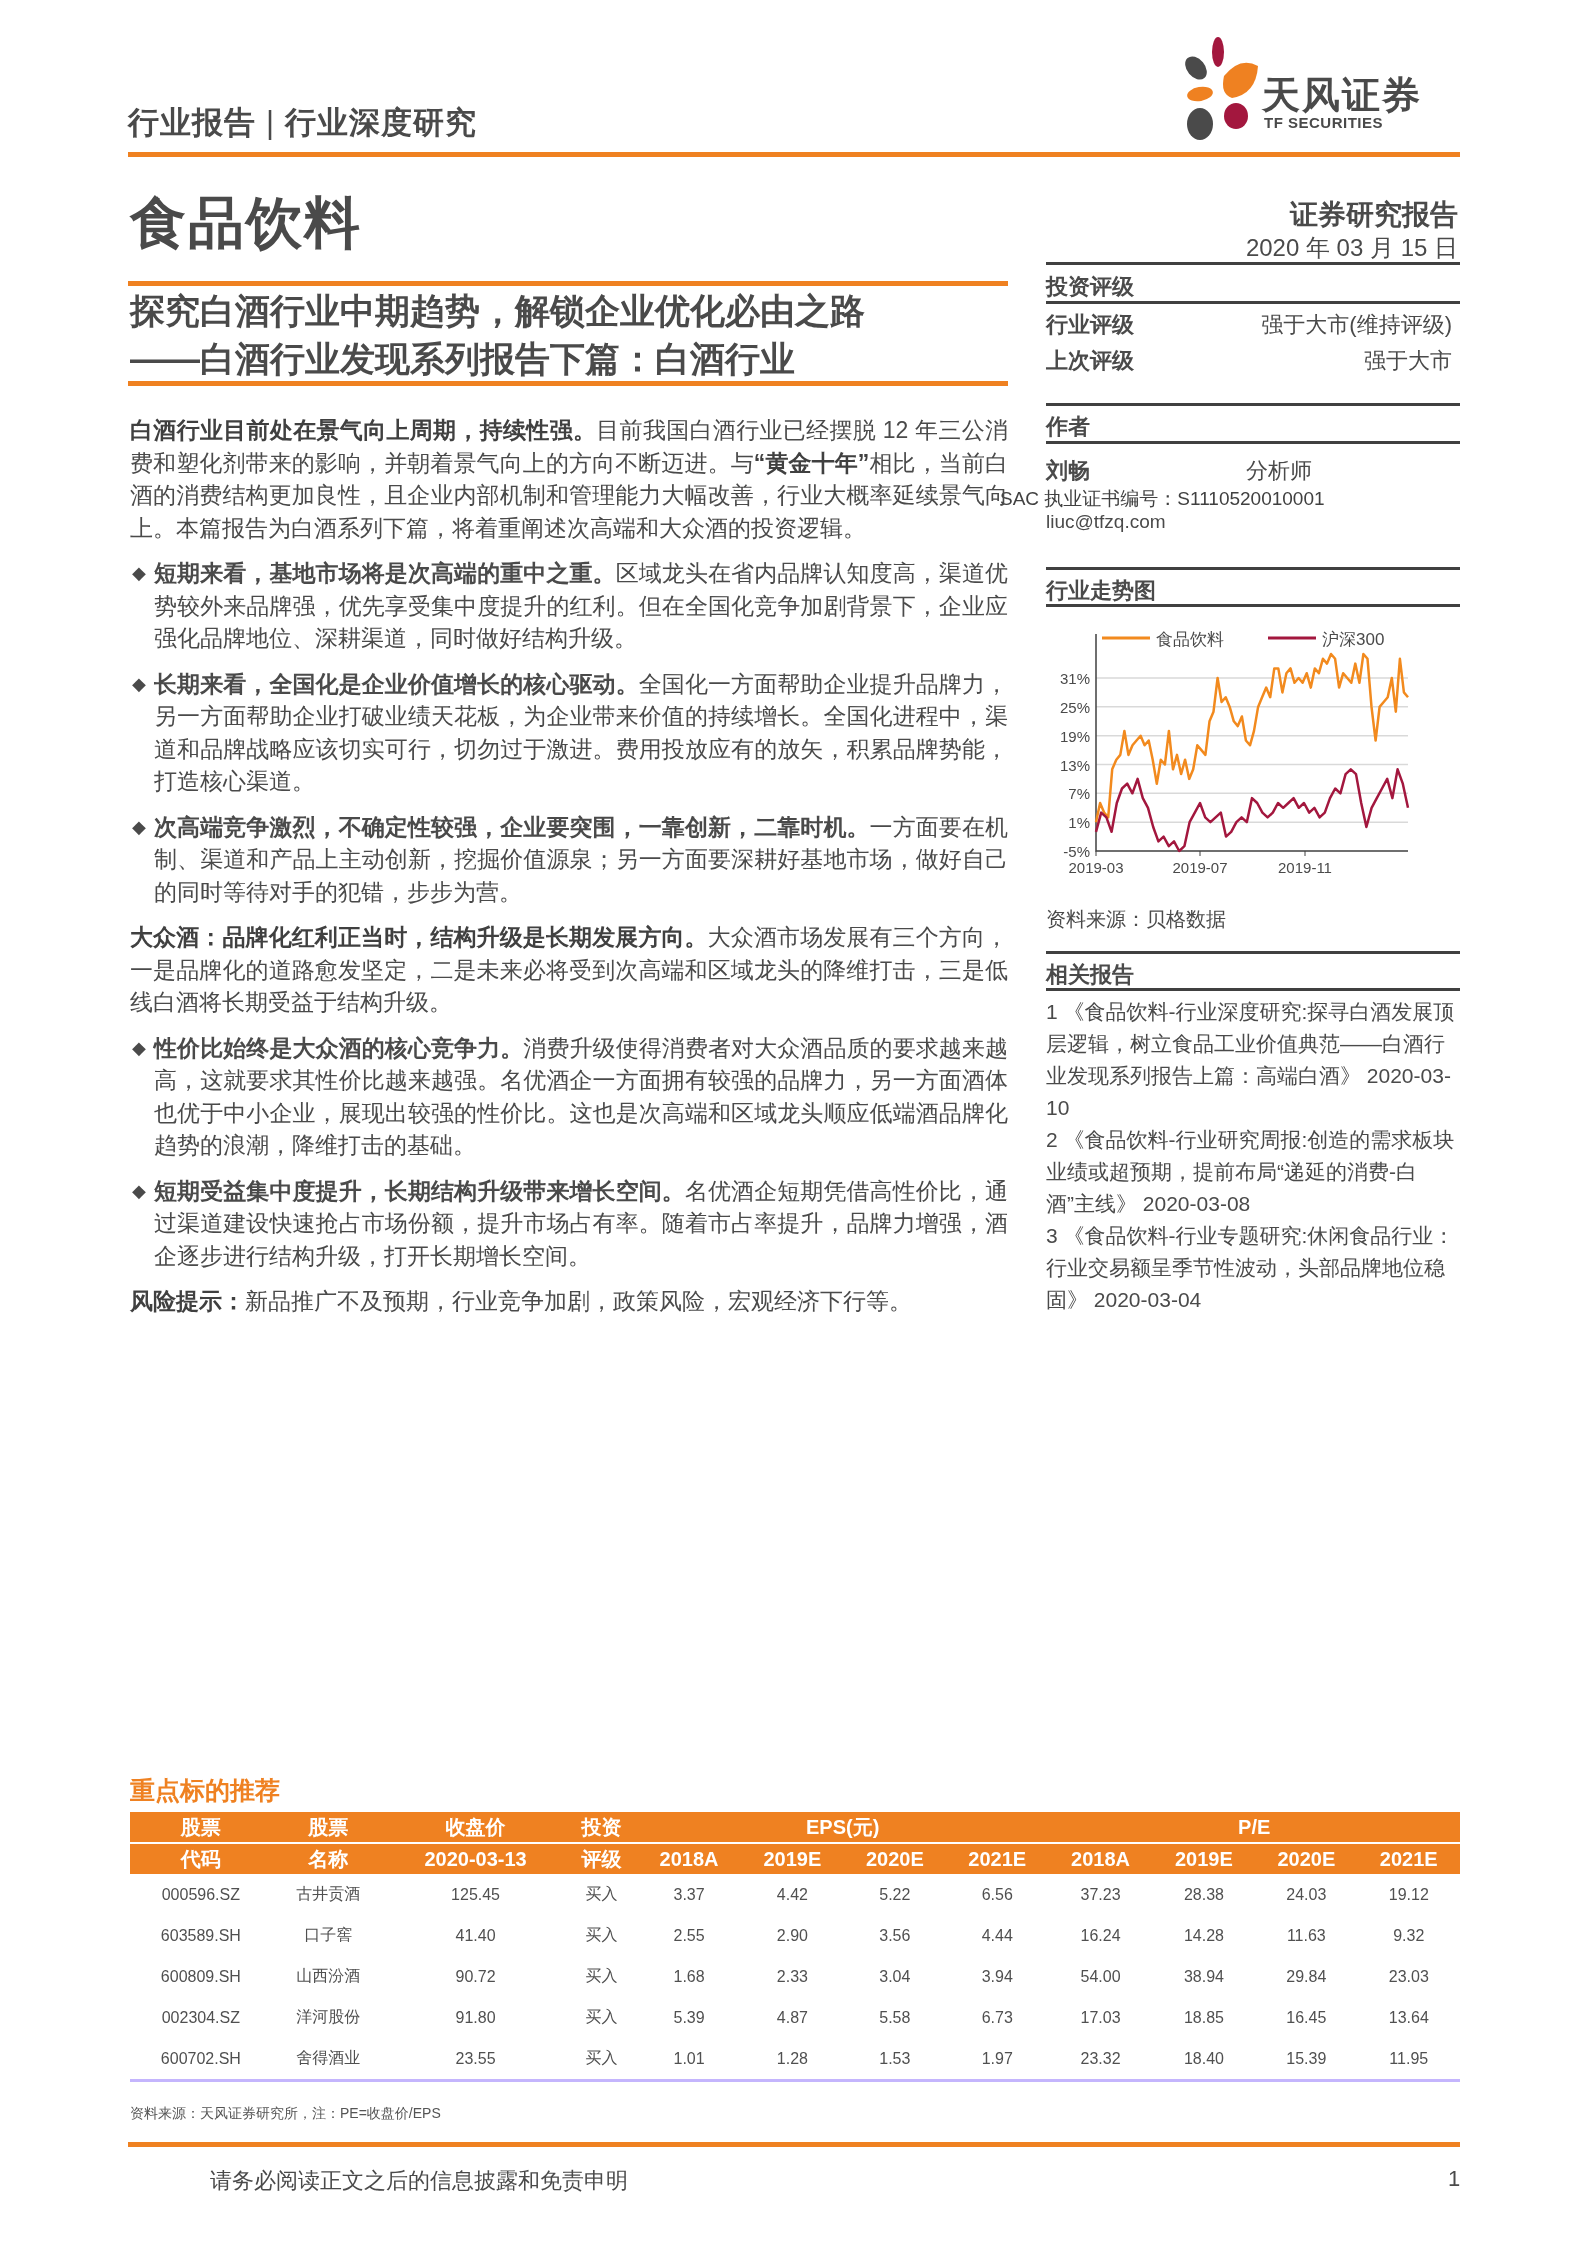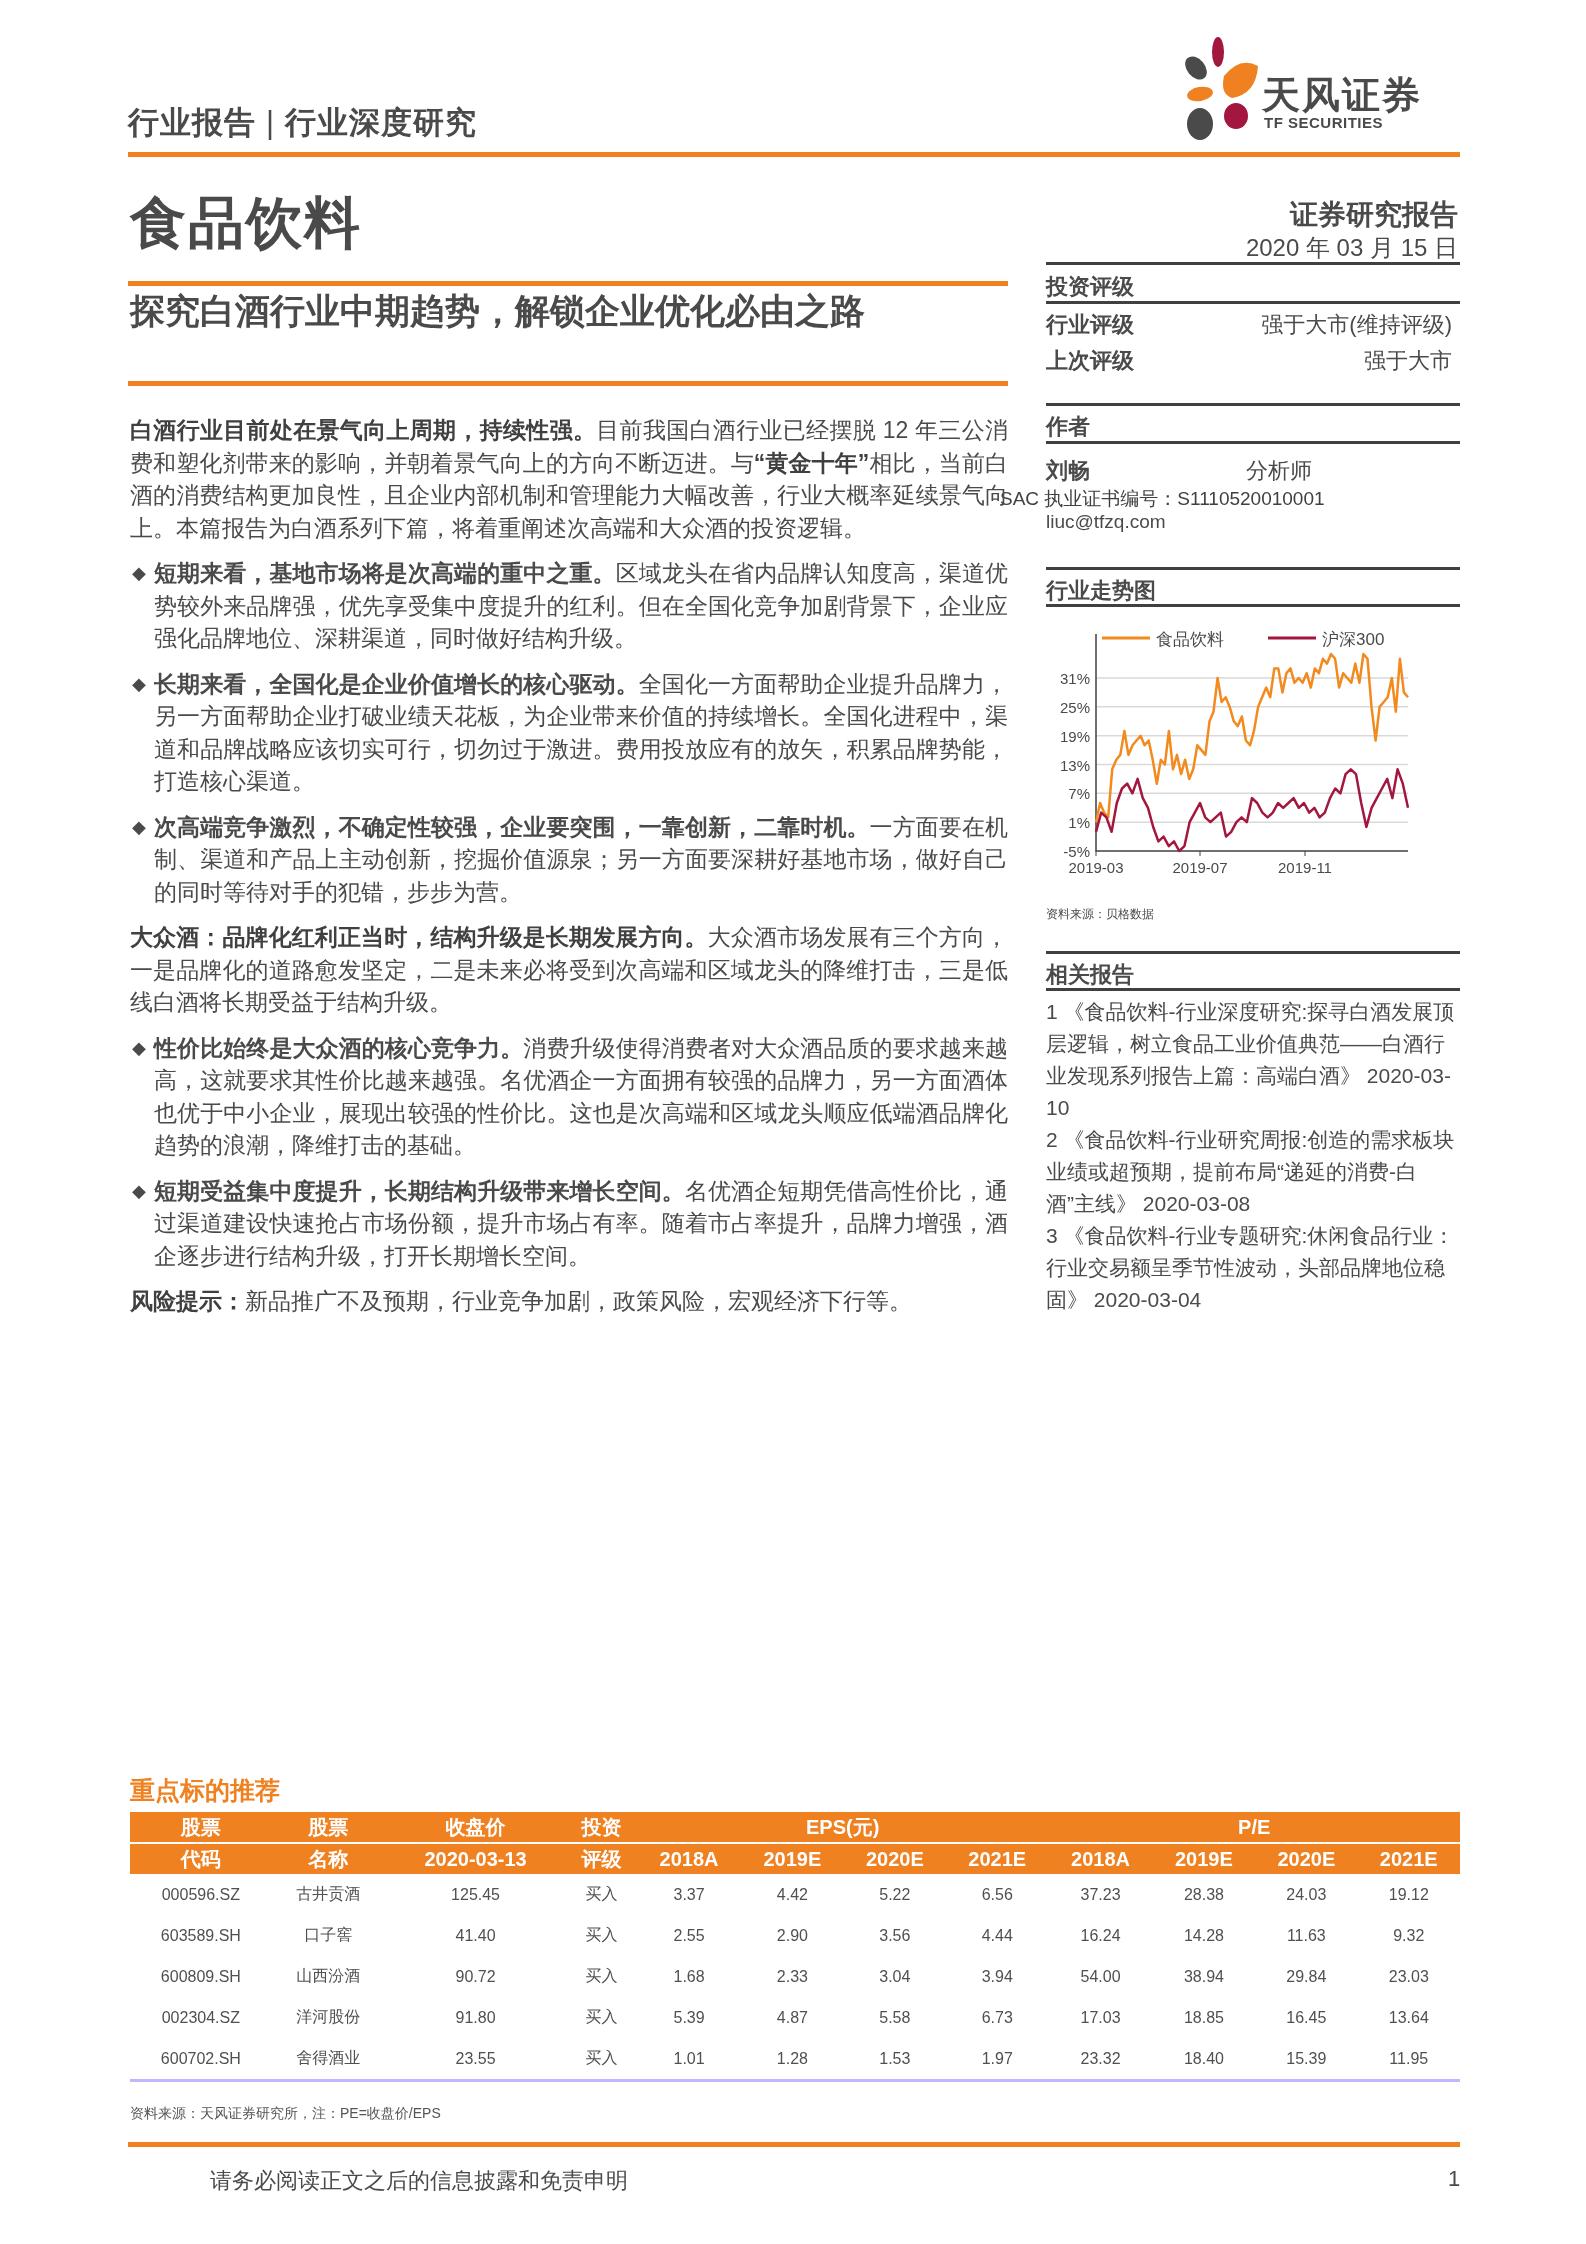"——白酒行业发现系列报告下篇：白酒行业" div { html: none -> <div>——白酒行业发现系列报告下篇：白酒行业</div> }
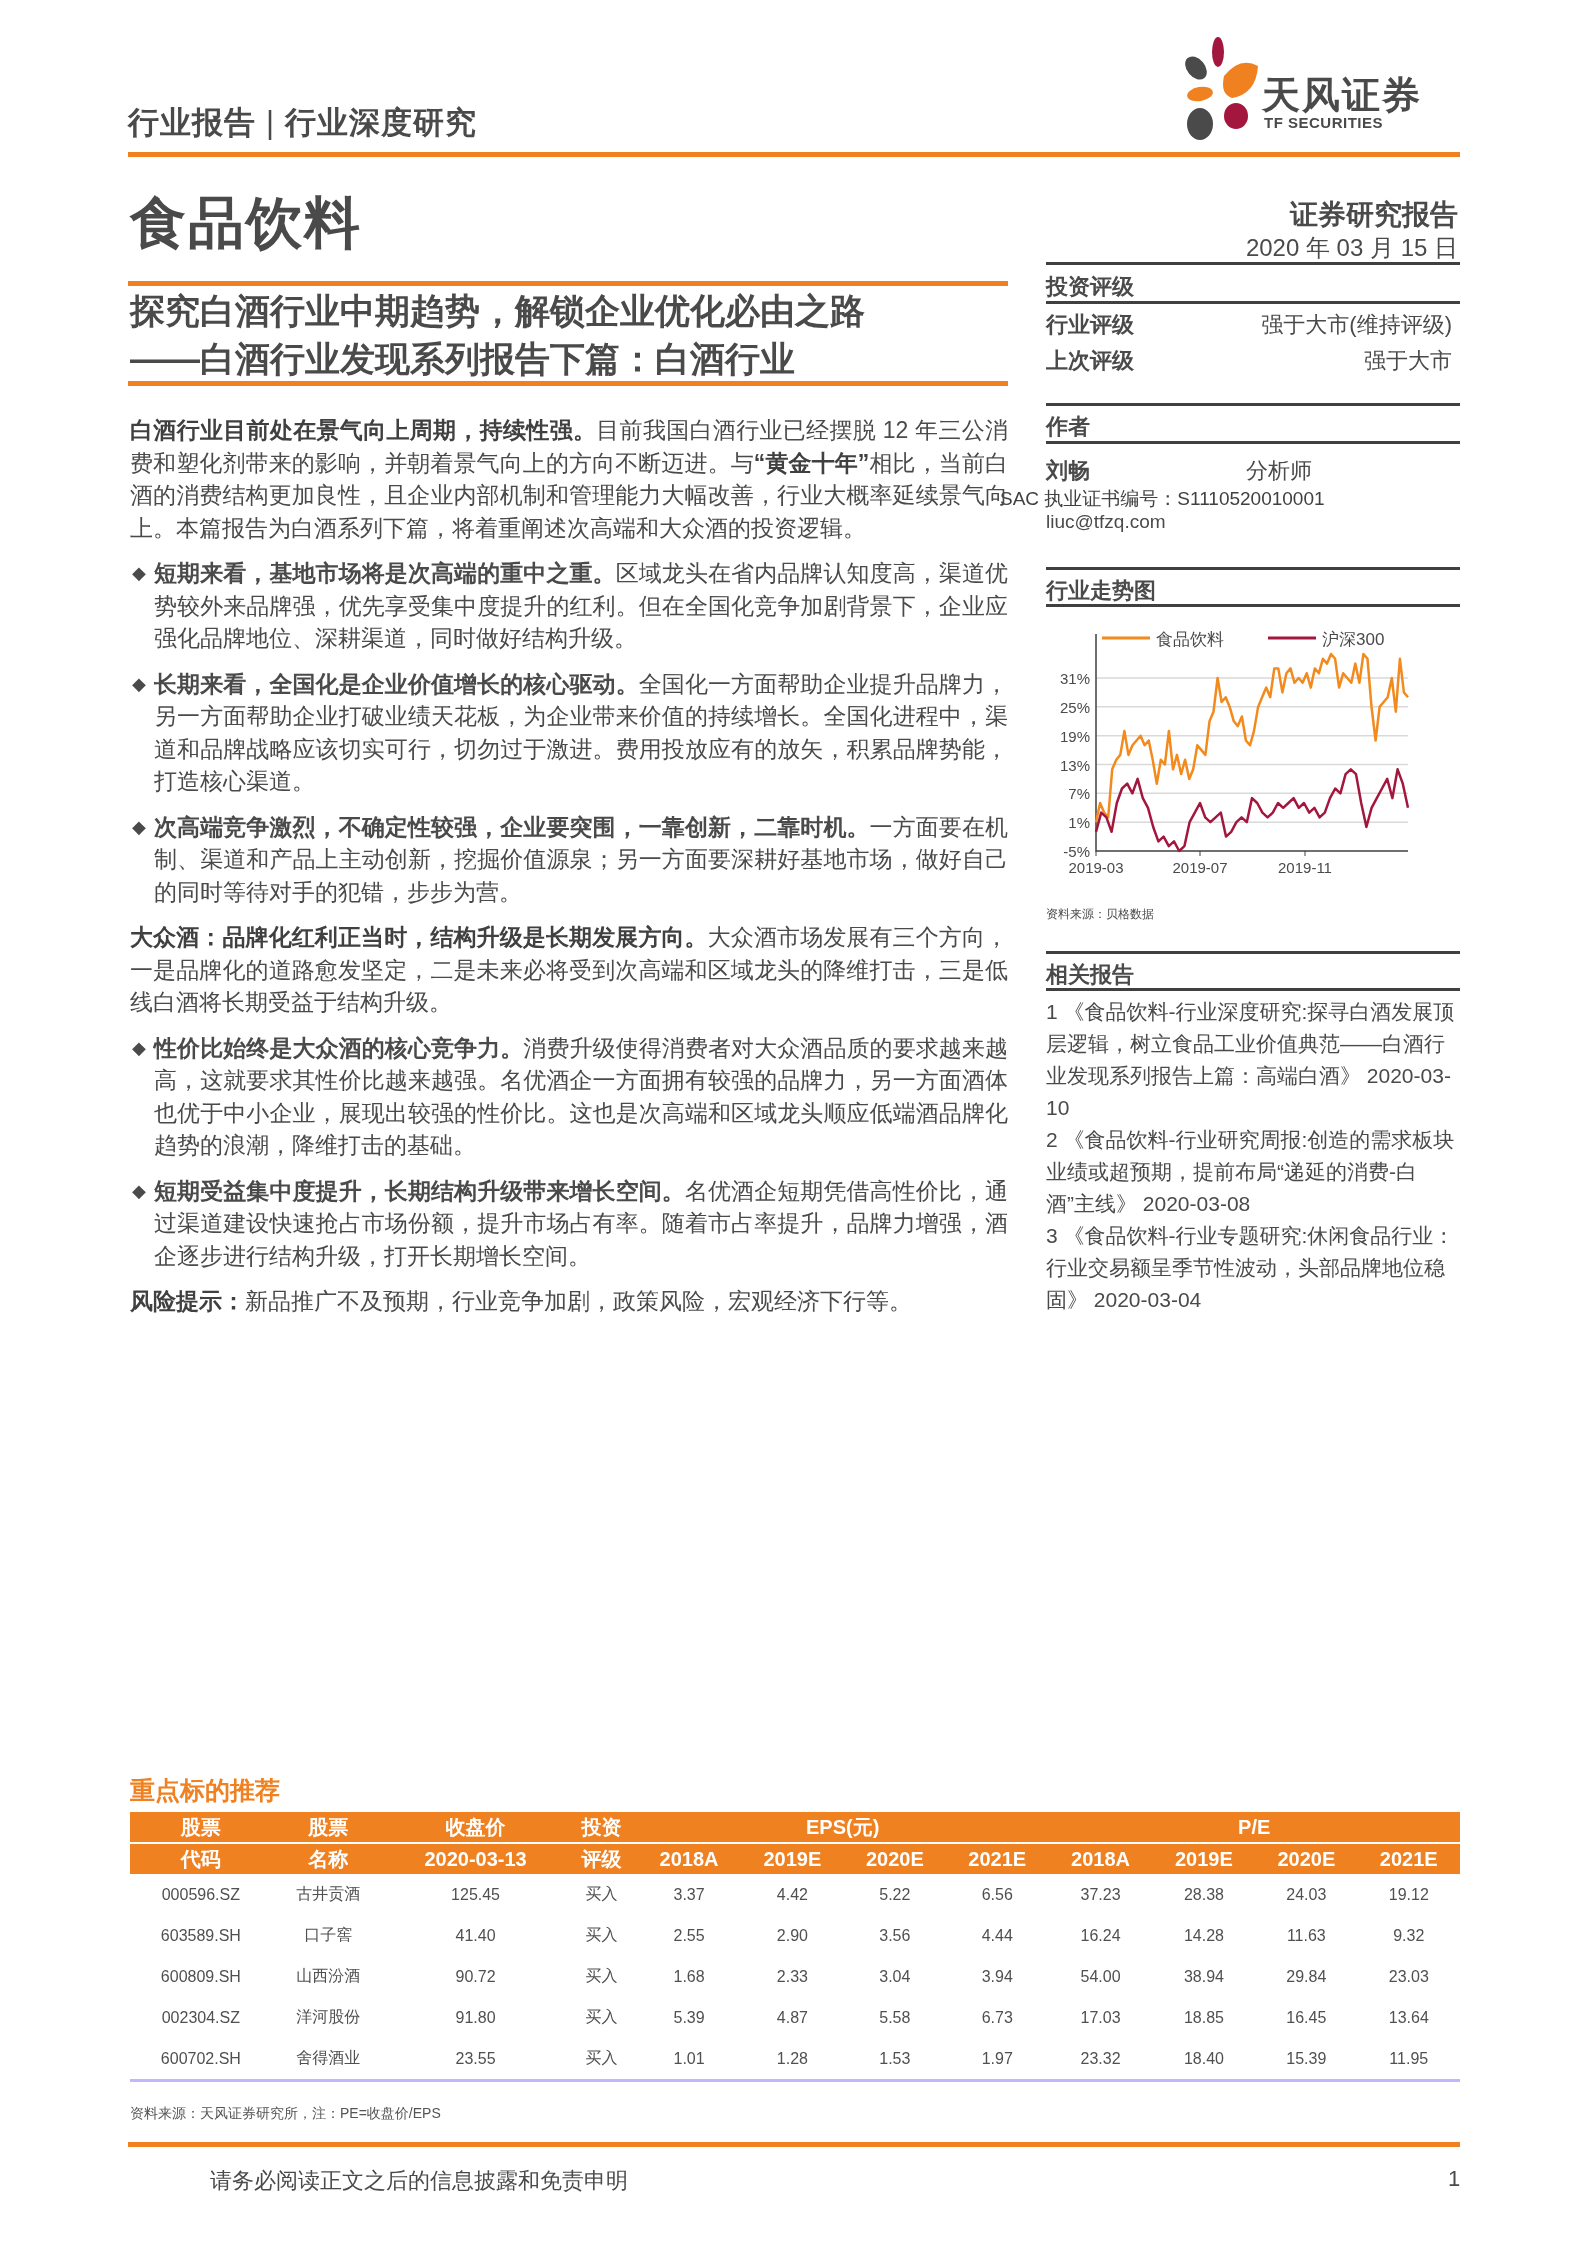"资料来源：贝格数据" div.abs { font-size: 12px -> 20px }
